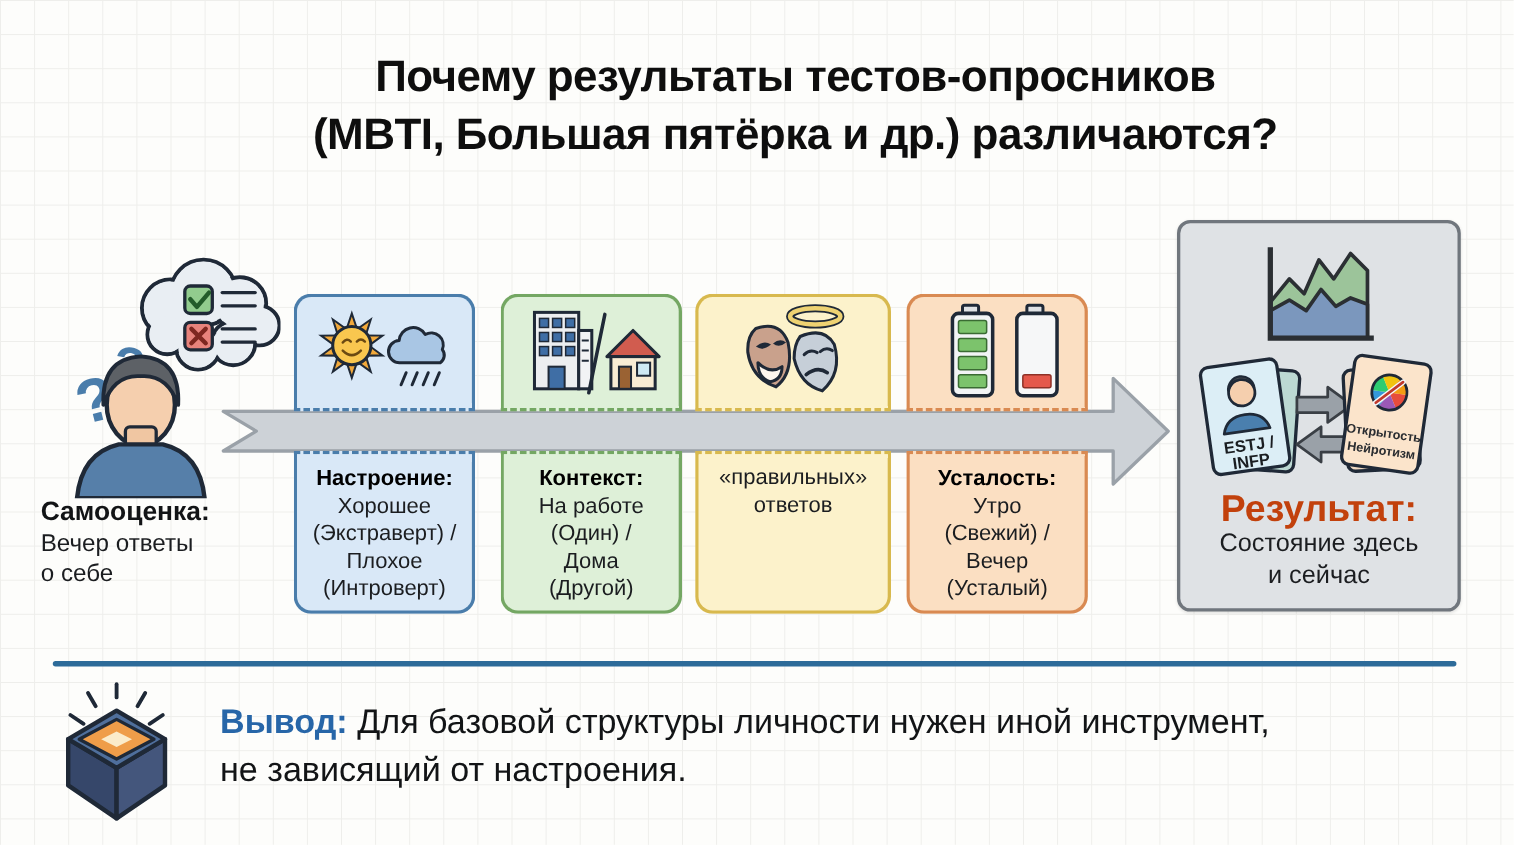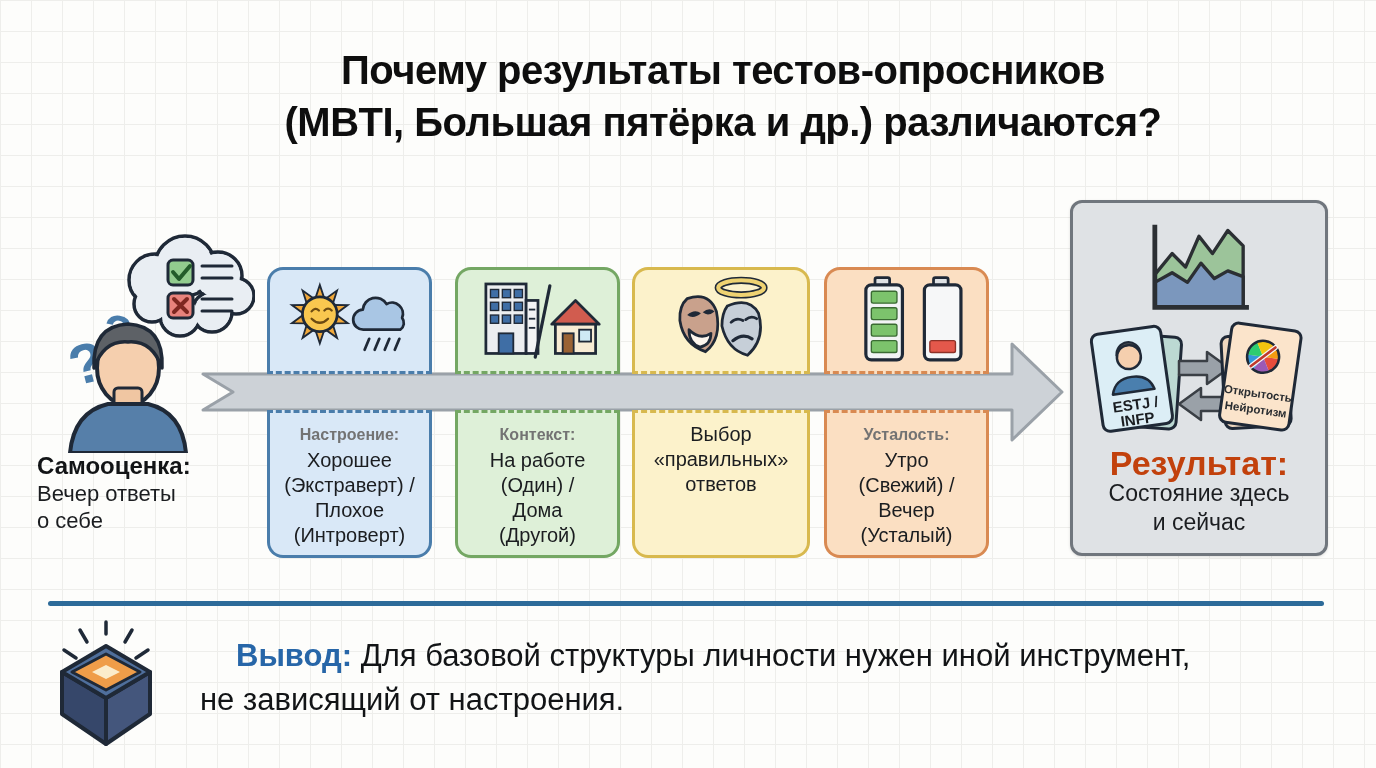"Настроение:" .fcard-title { color: #737373 -> #000000; font-size: 16px -> 20px }
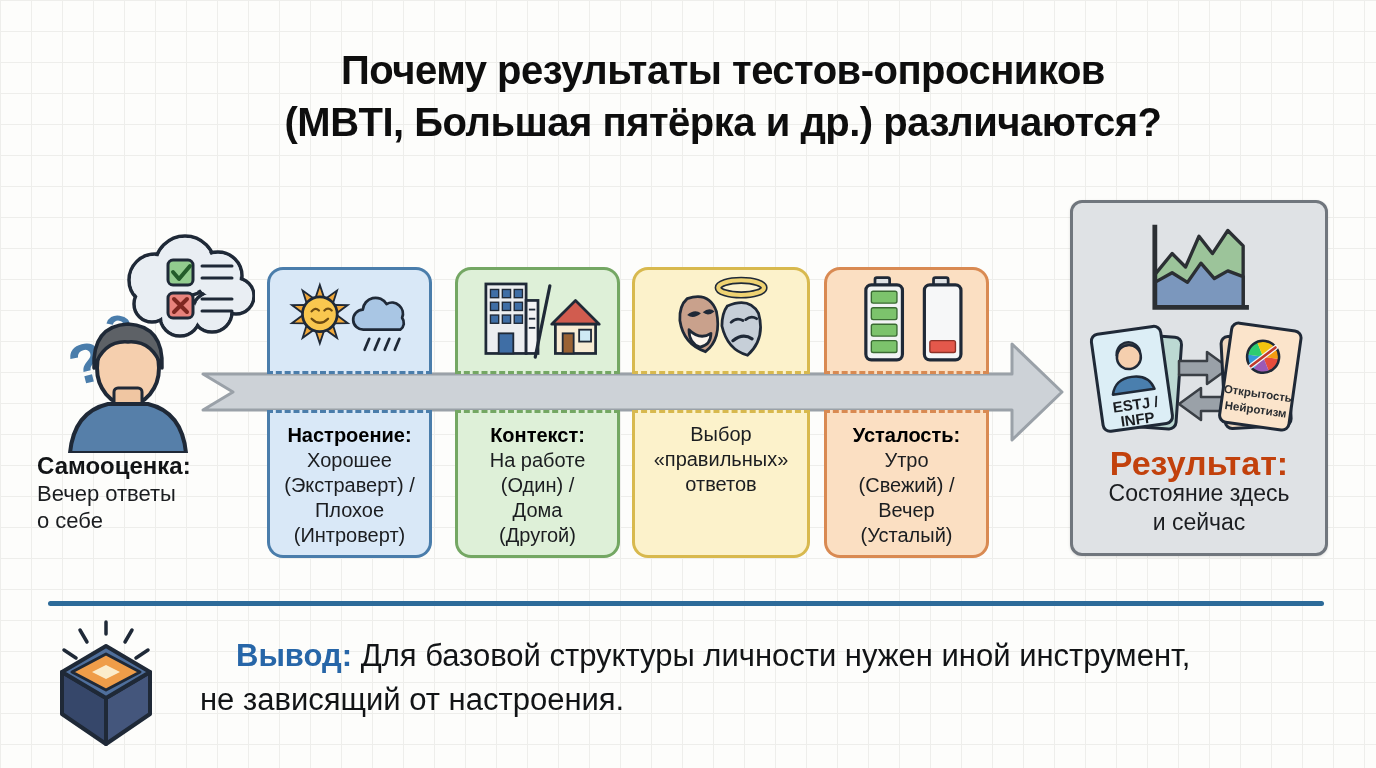"Выбор" div.fcard-line { html: <div>Выбор</div> -> none }
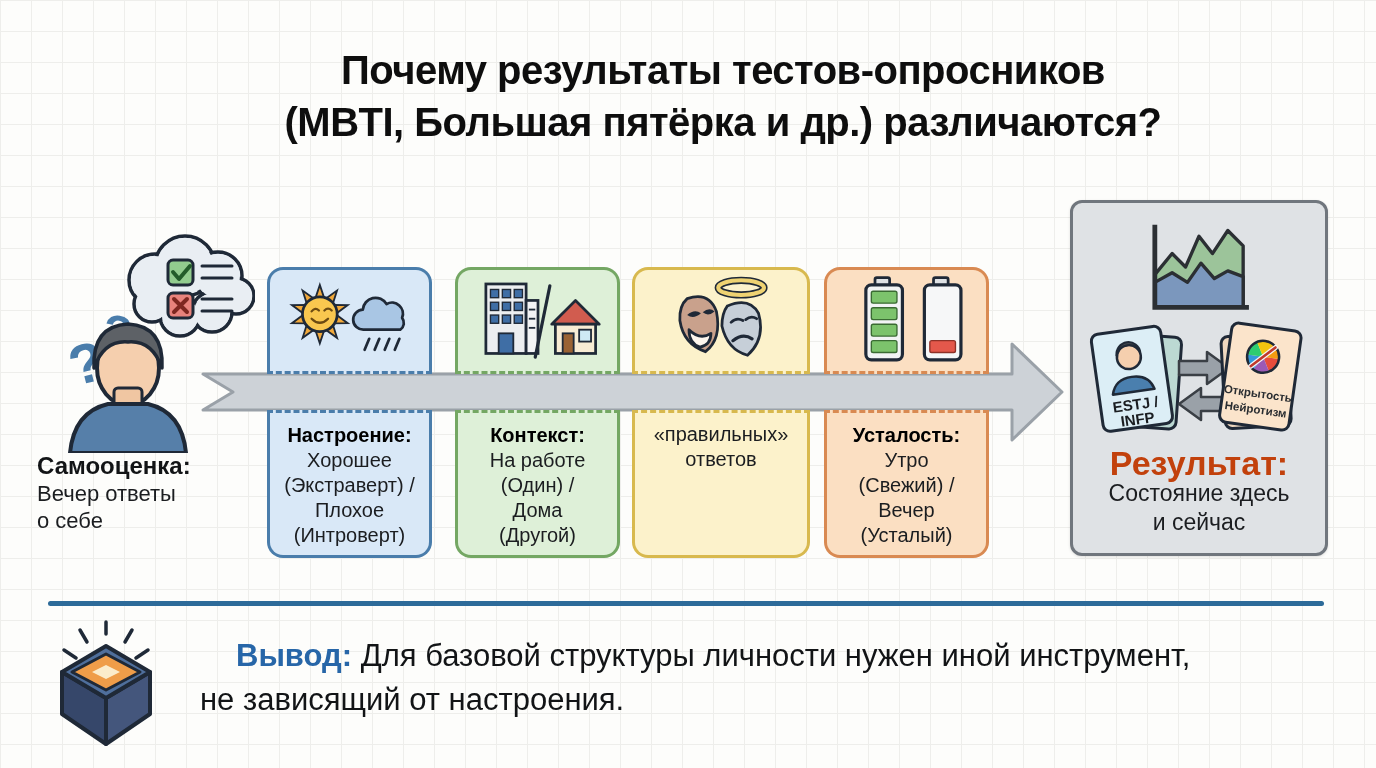"Вывод:" span.label { margin-left: 36px -> none }
